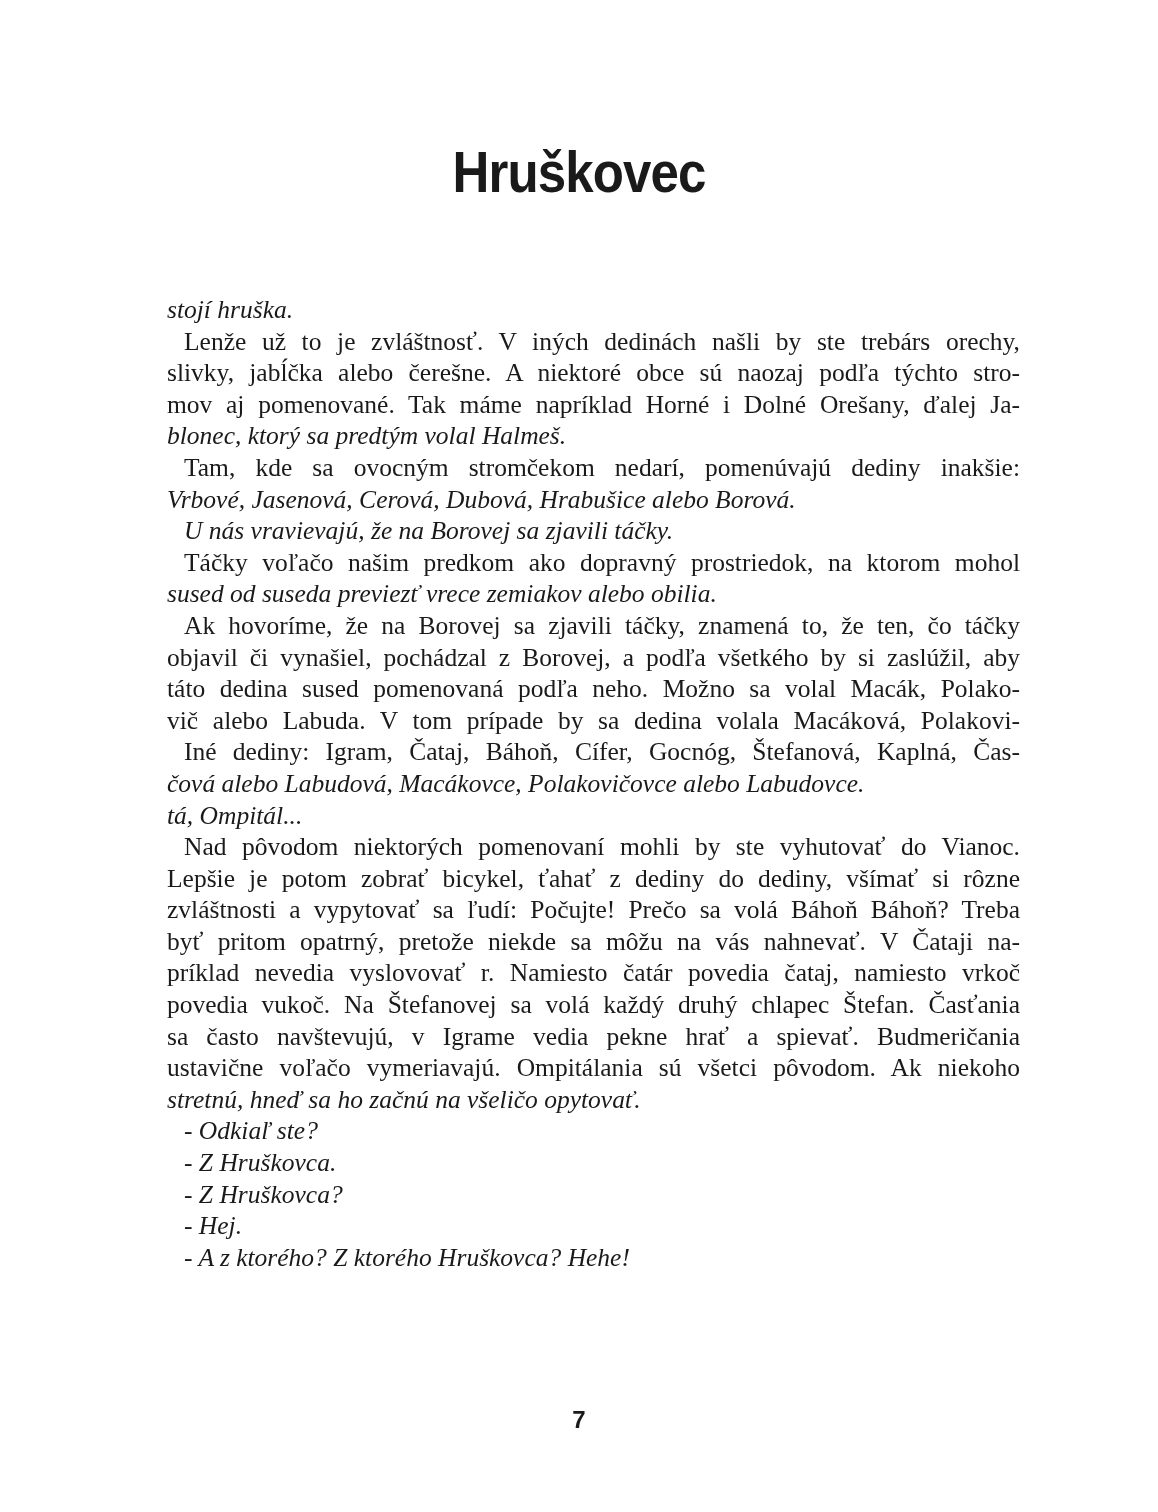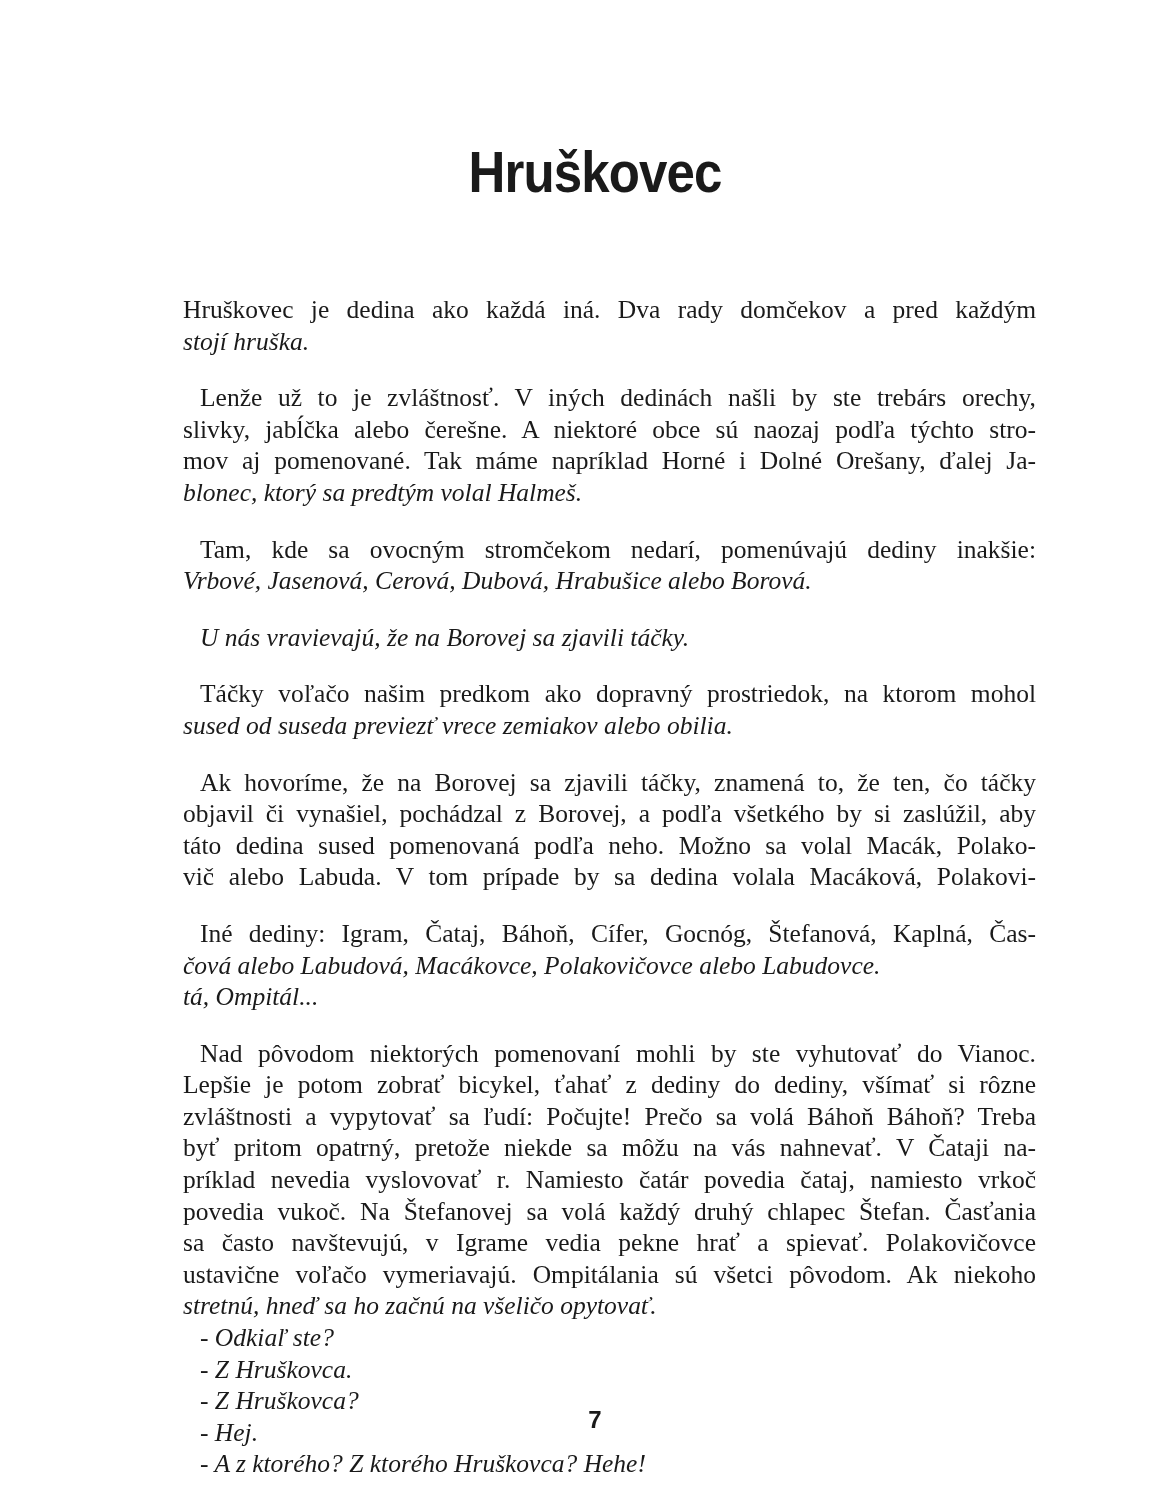"Hruškovec" .page { left: 16px -> 0 }
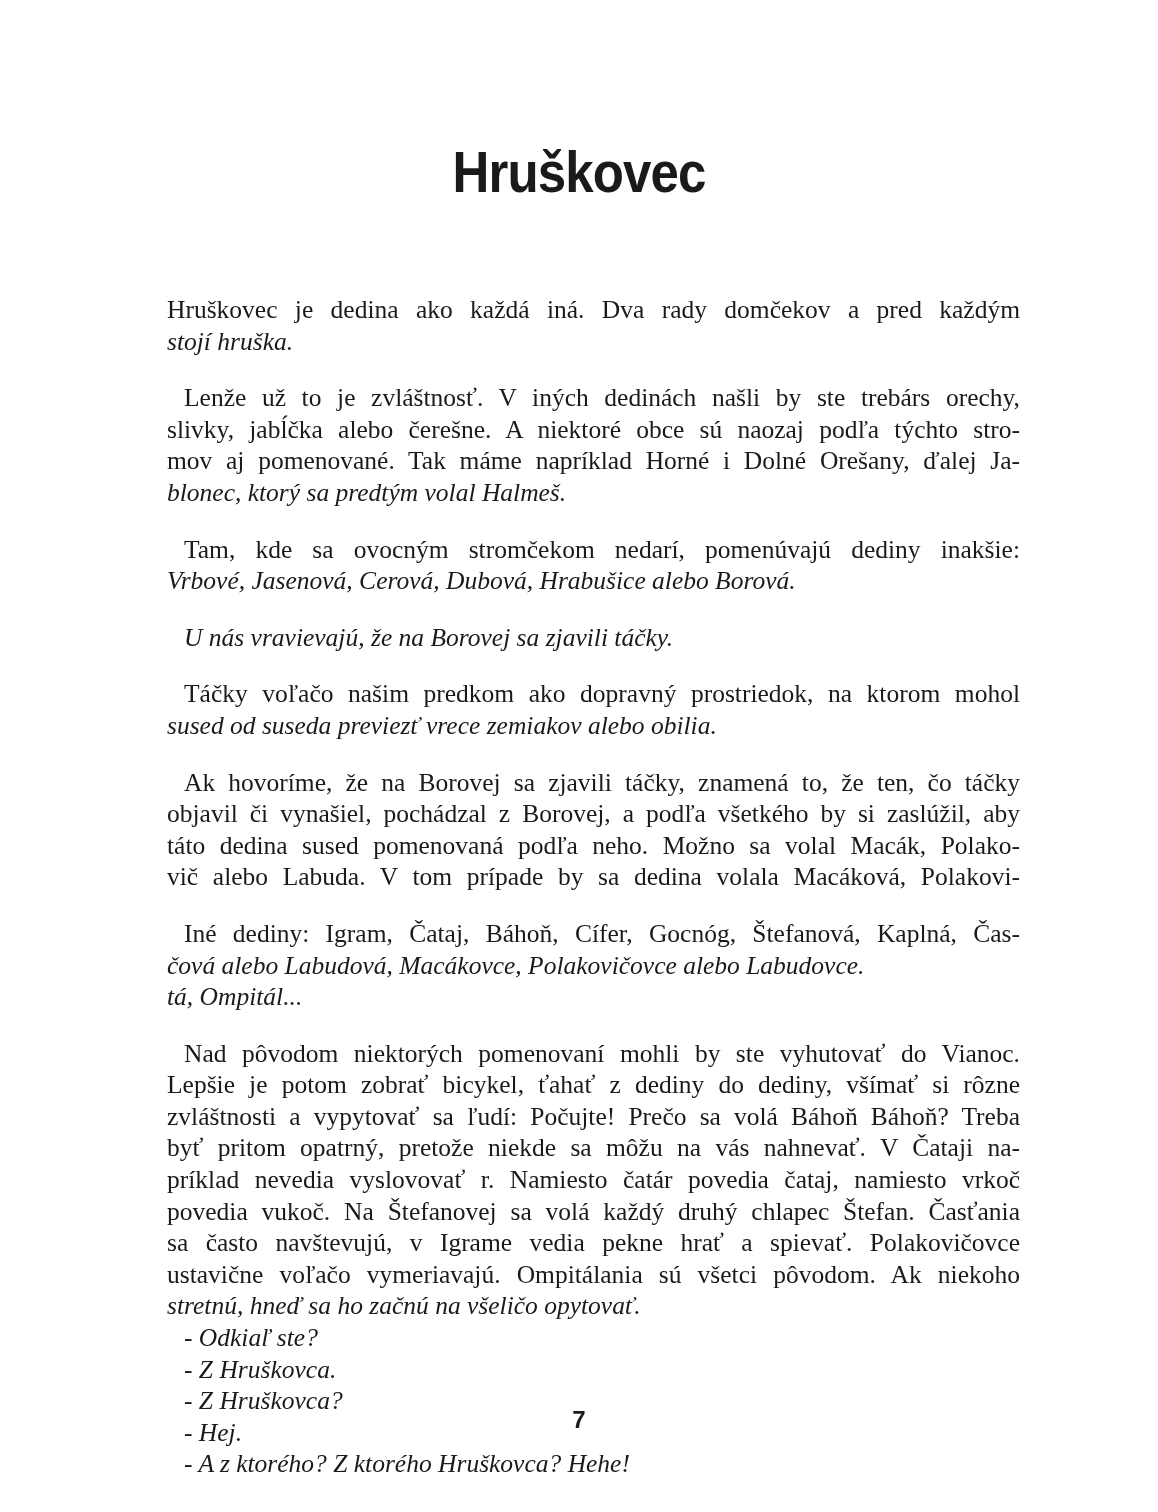"Hruškovec je dedina ako každá" span.line { html: <span>Hruškovec je dedina ako každá iná. Dva rady domčekov a pred každým</span> -> none }
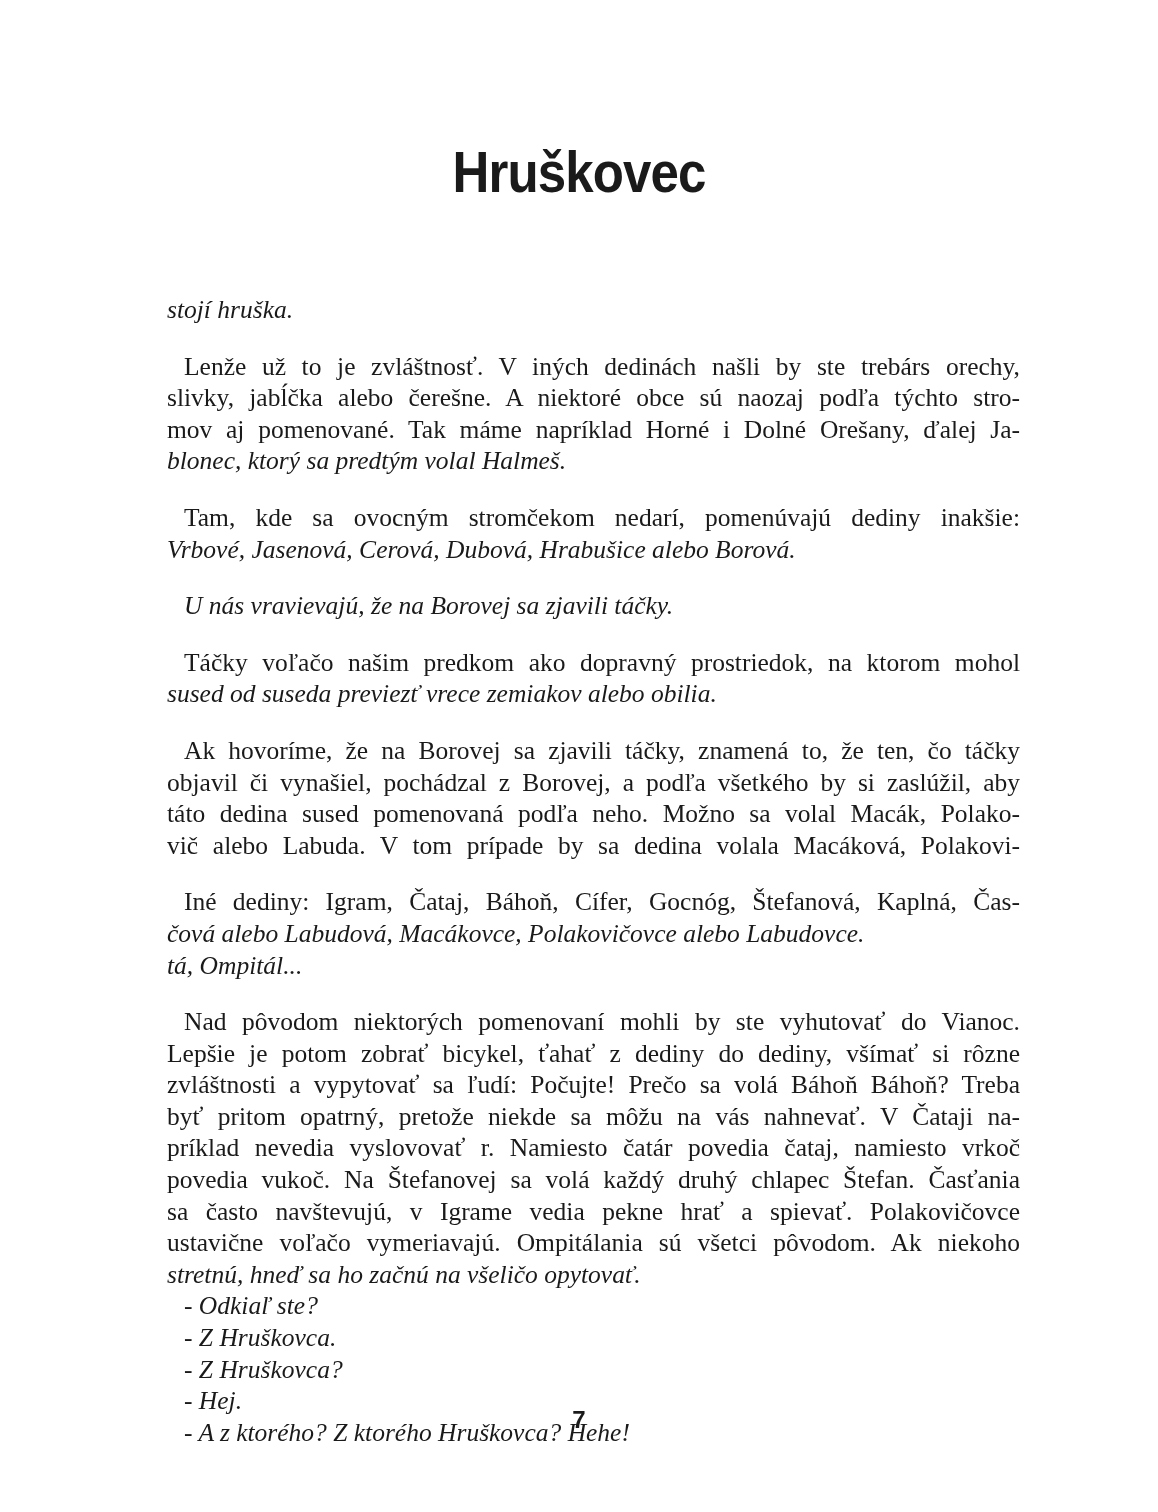"Lenže už to je zvláštnosť." .line.indent { margin-top: 25px -> none }
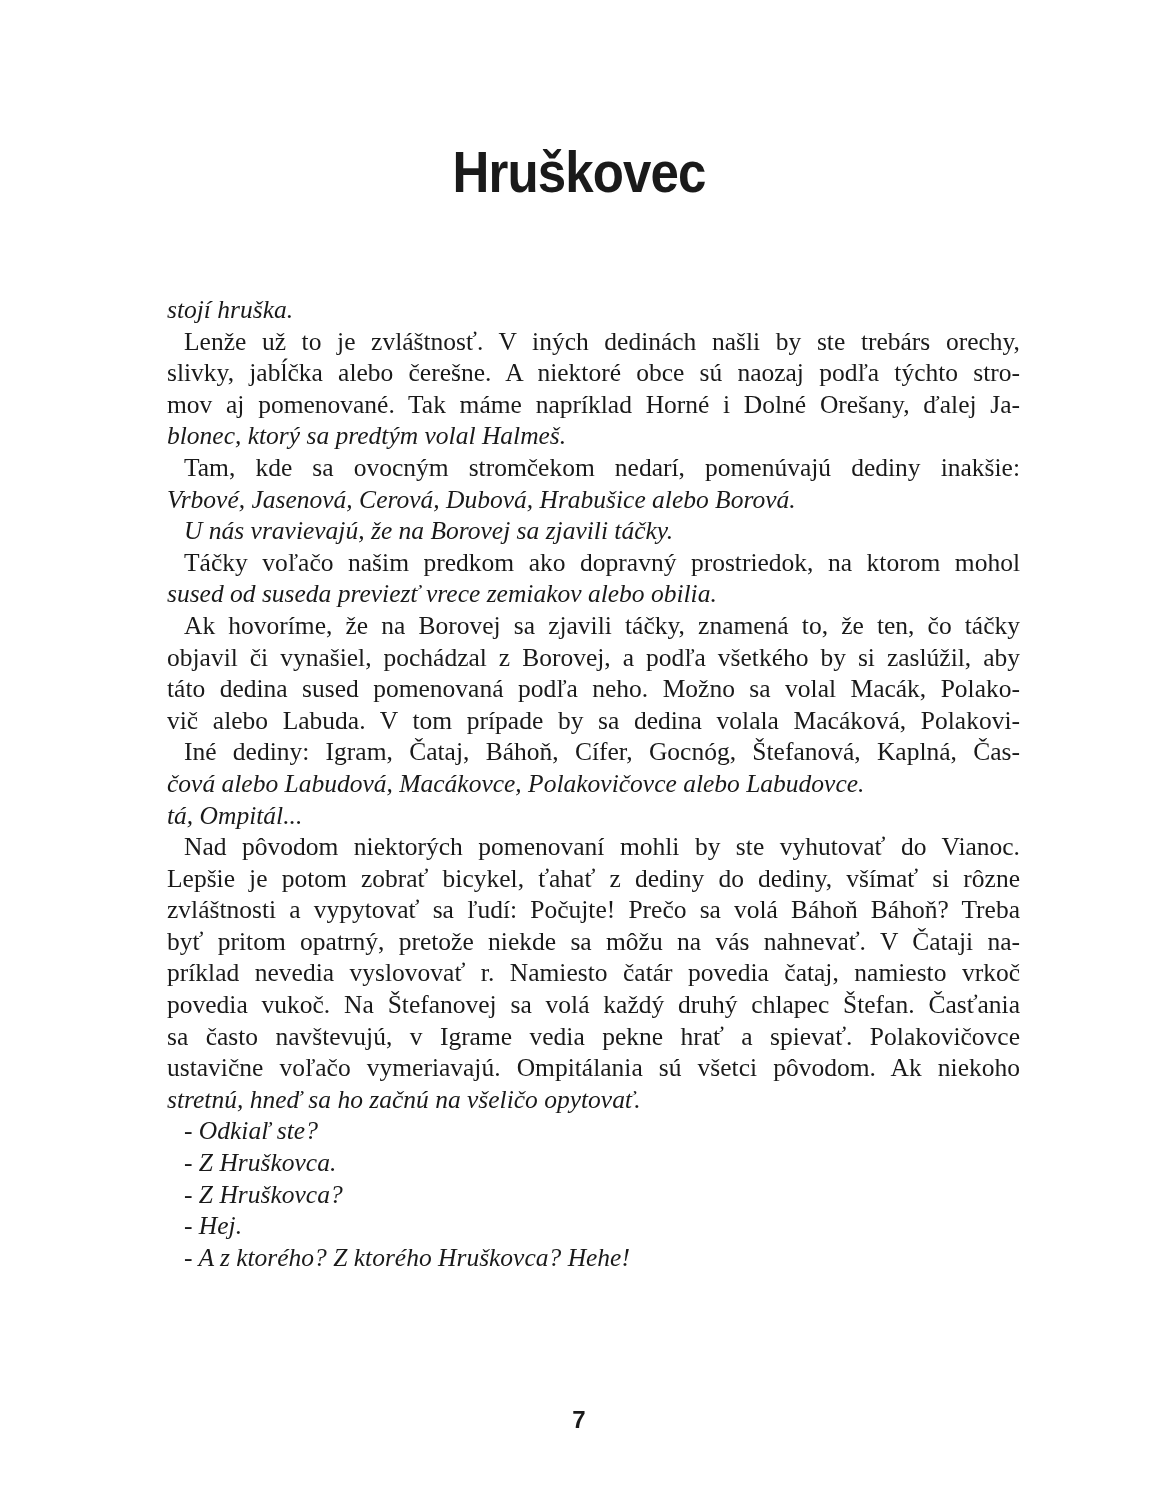"sa často navštevujú, v Igrame" span.line { text: Polakovičovce -> Budmeričania }
